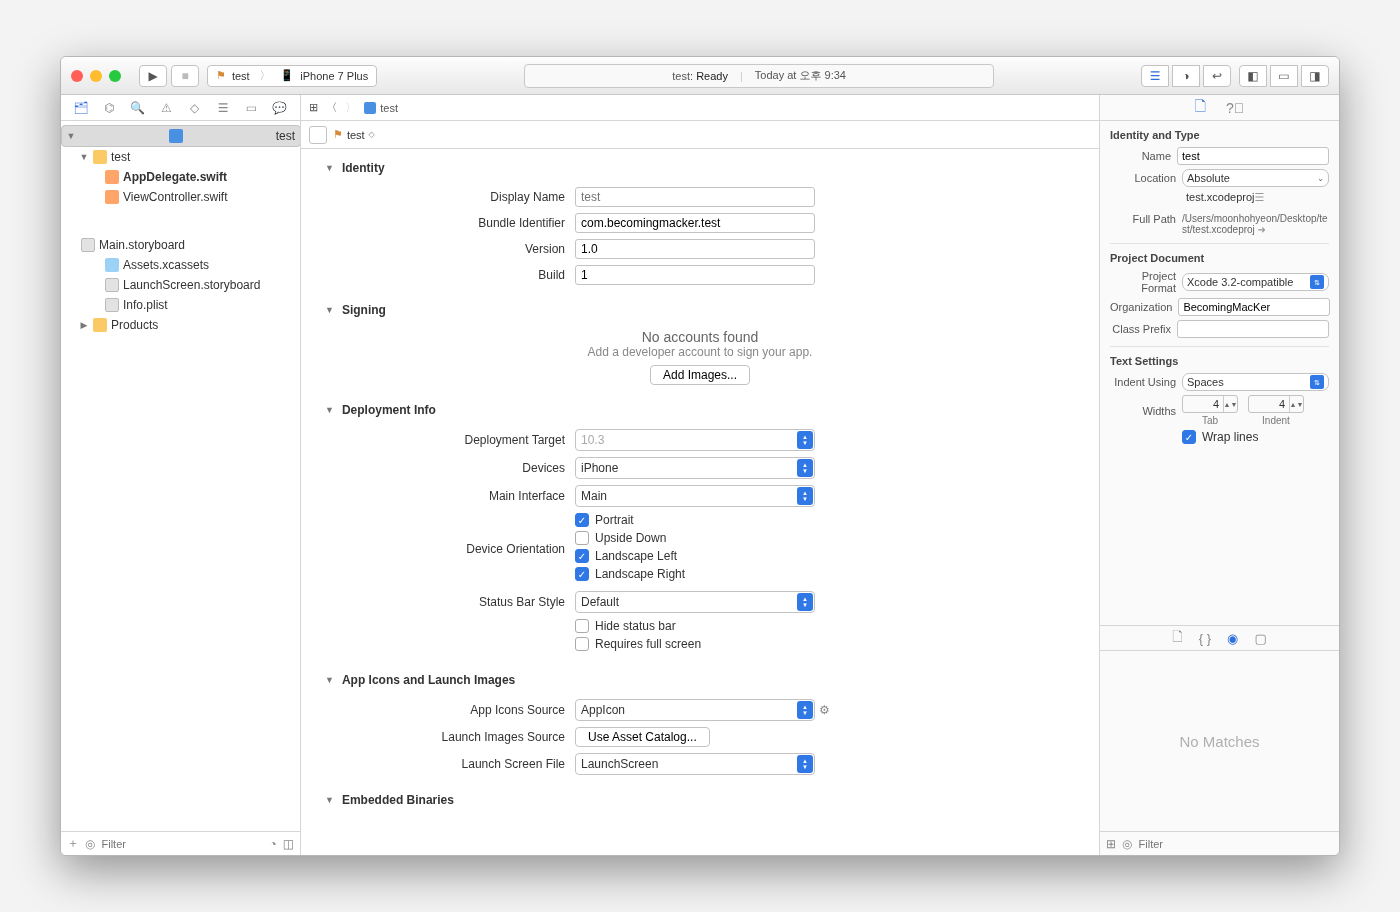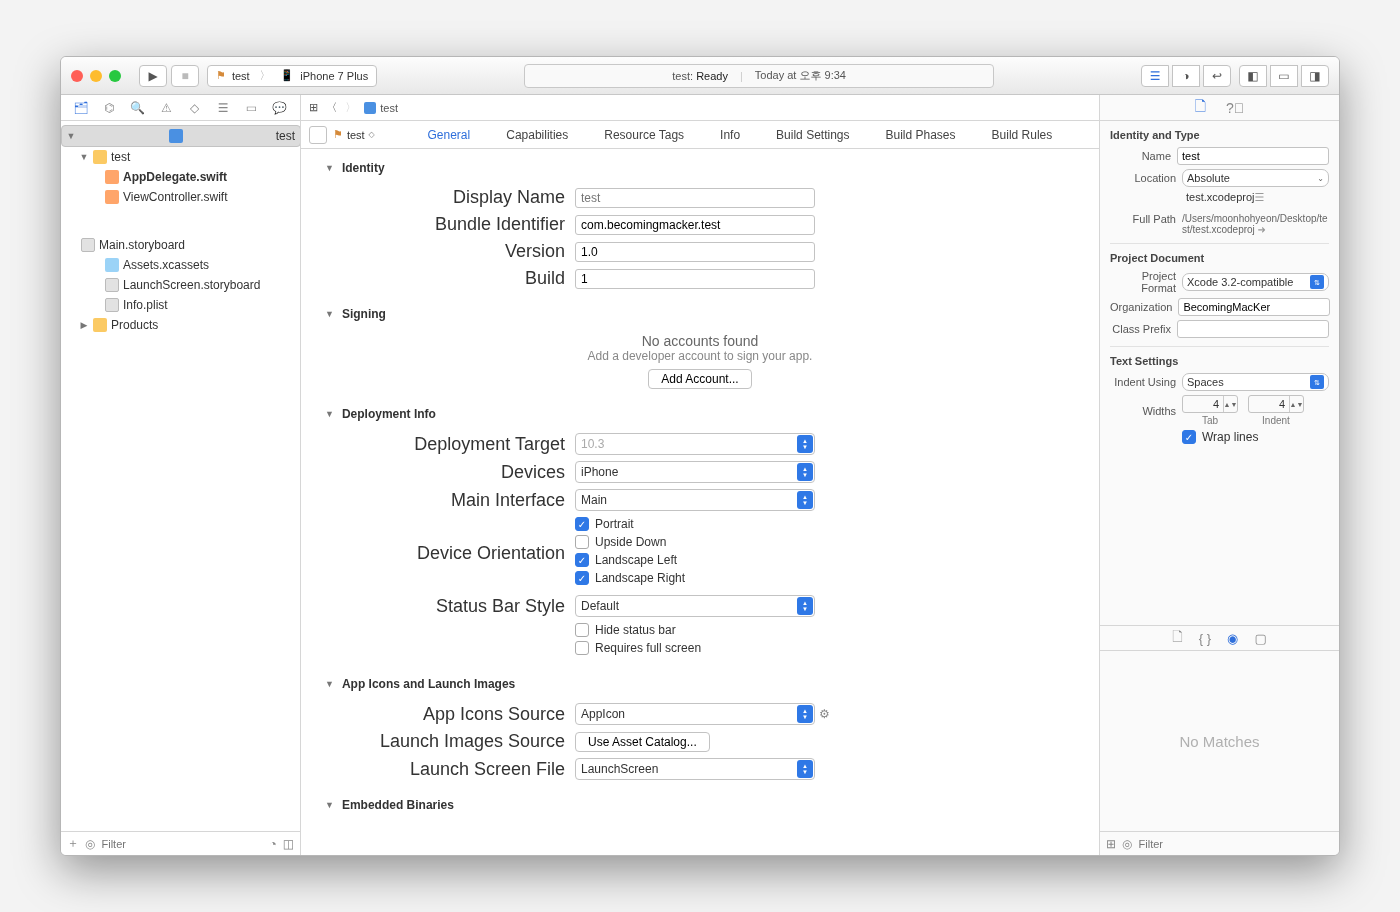"General" div.ed-tabs { html: <div> <div>General</div> <div>Capabilities</div> <div>Resource Tags</div> <div>Info</div> <div>Build Settings</div> <div>Build Phases</div> <div>Build Rules</div> </div> -> none }
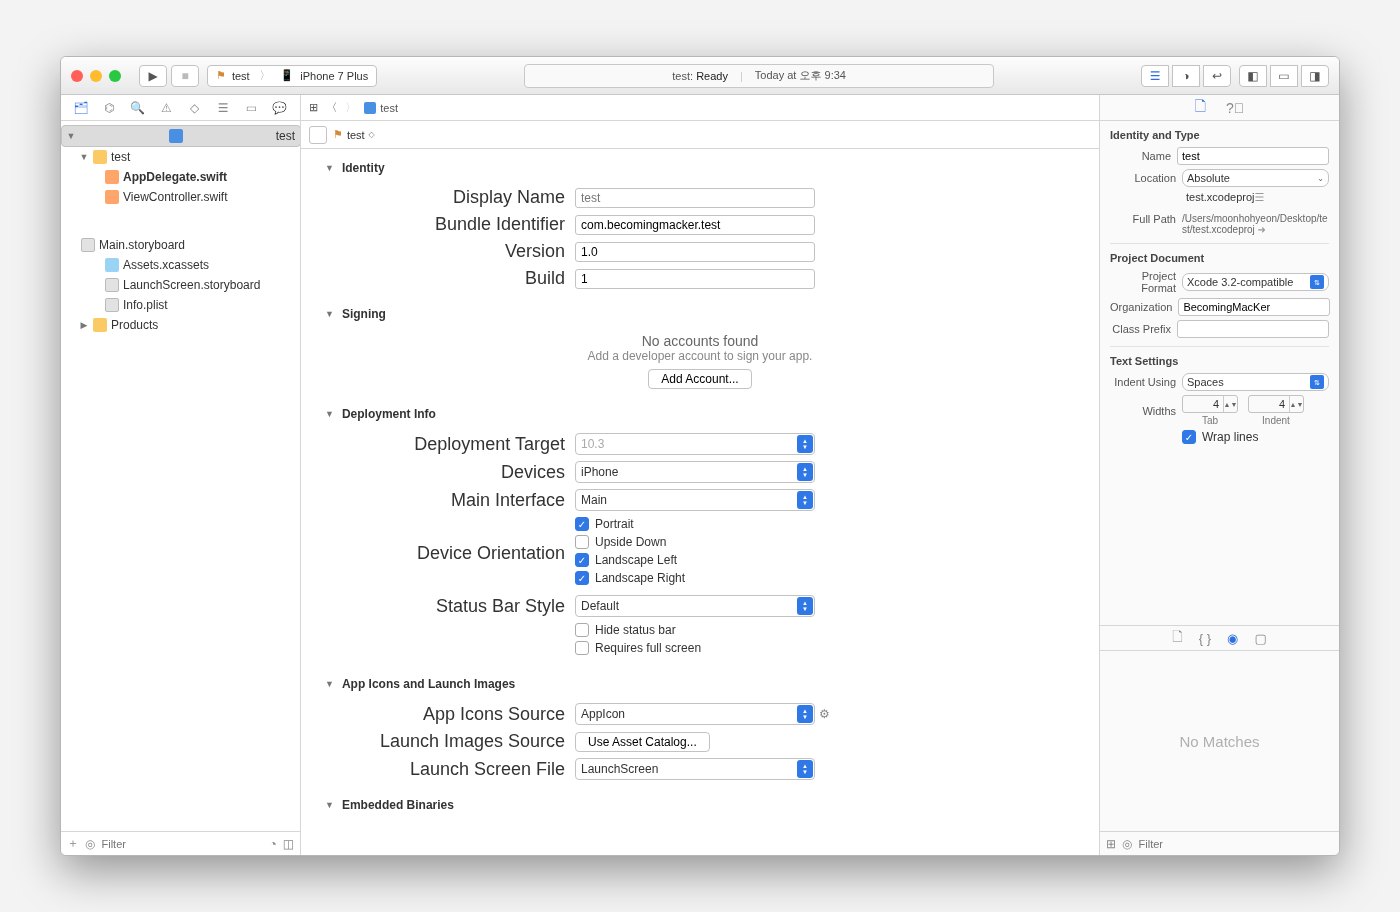"Display Name" .form-row label { font-size: 18px -> 12px }
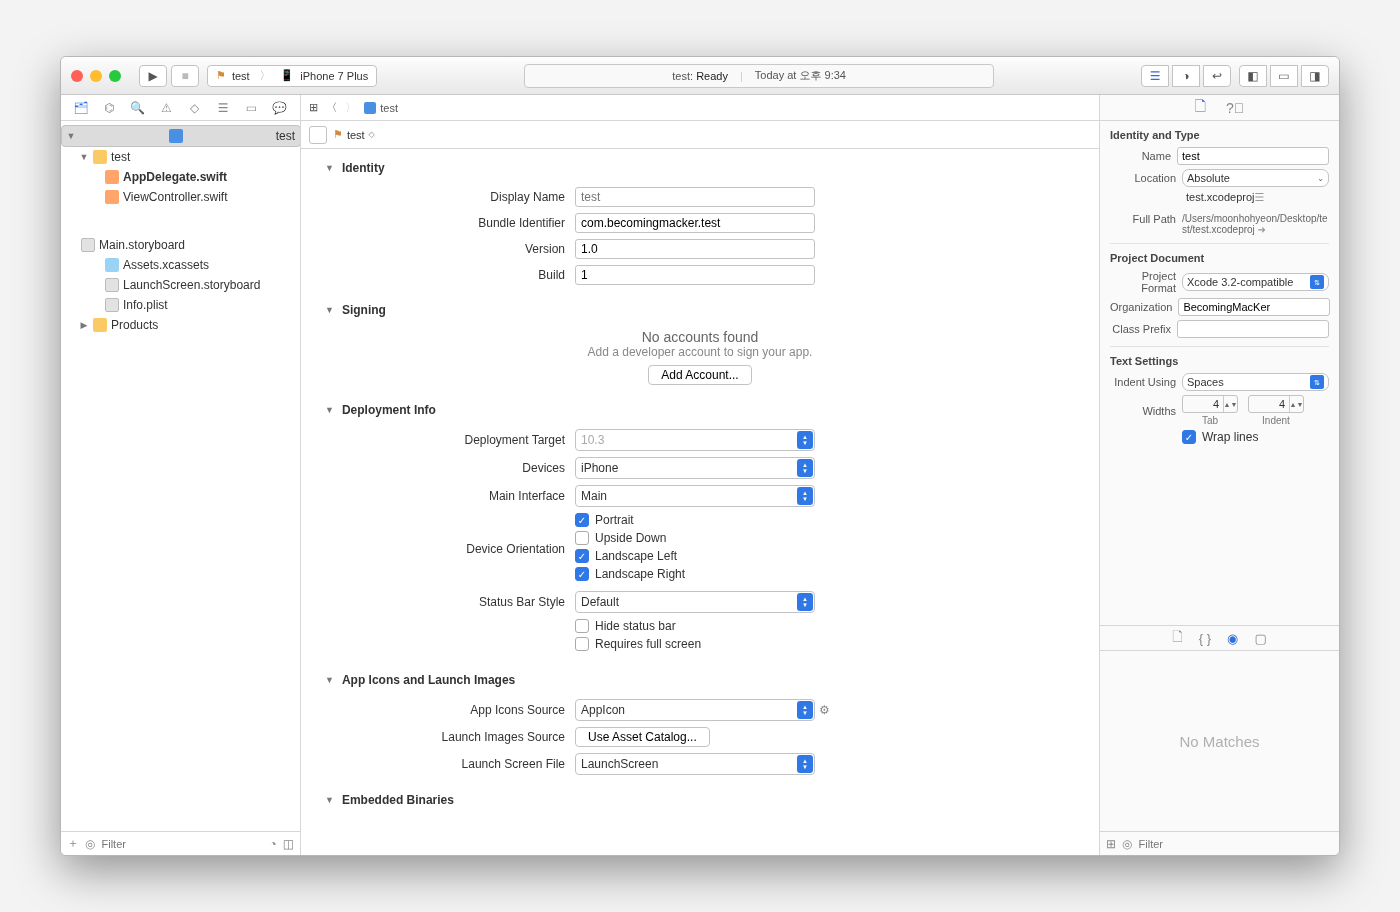"Add Account..." button.btn { text: Account -> Images }
